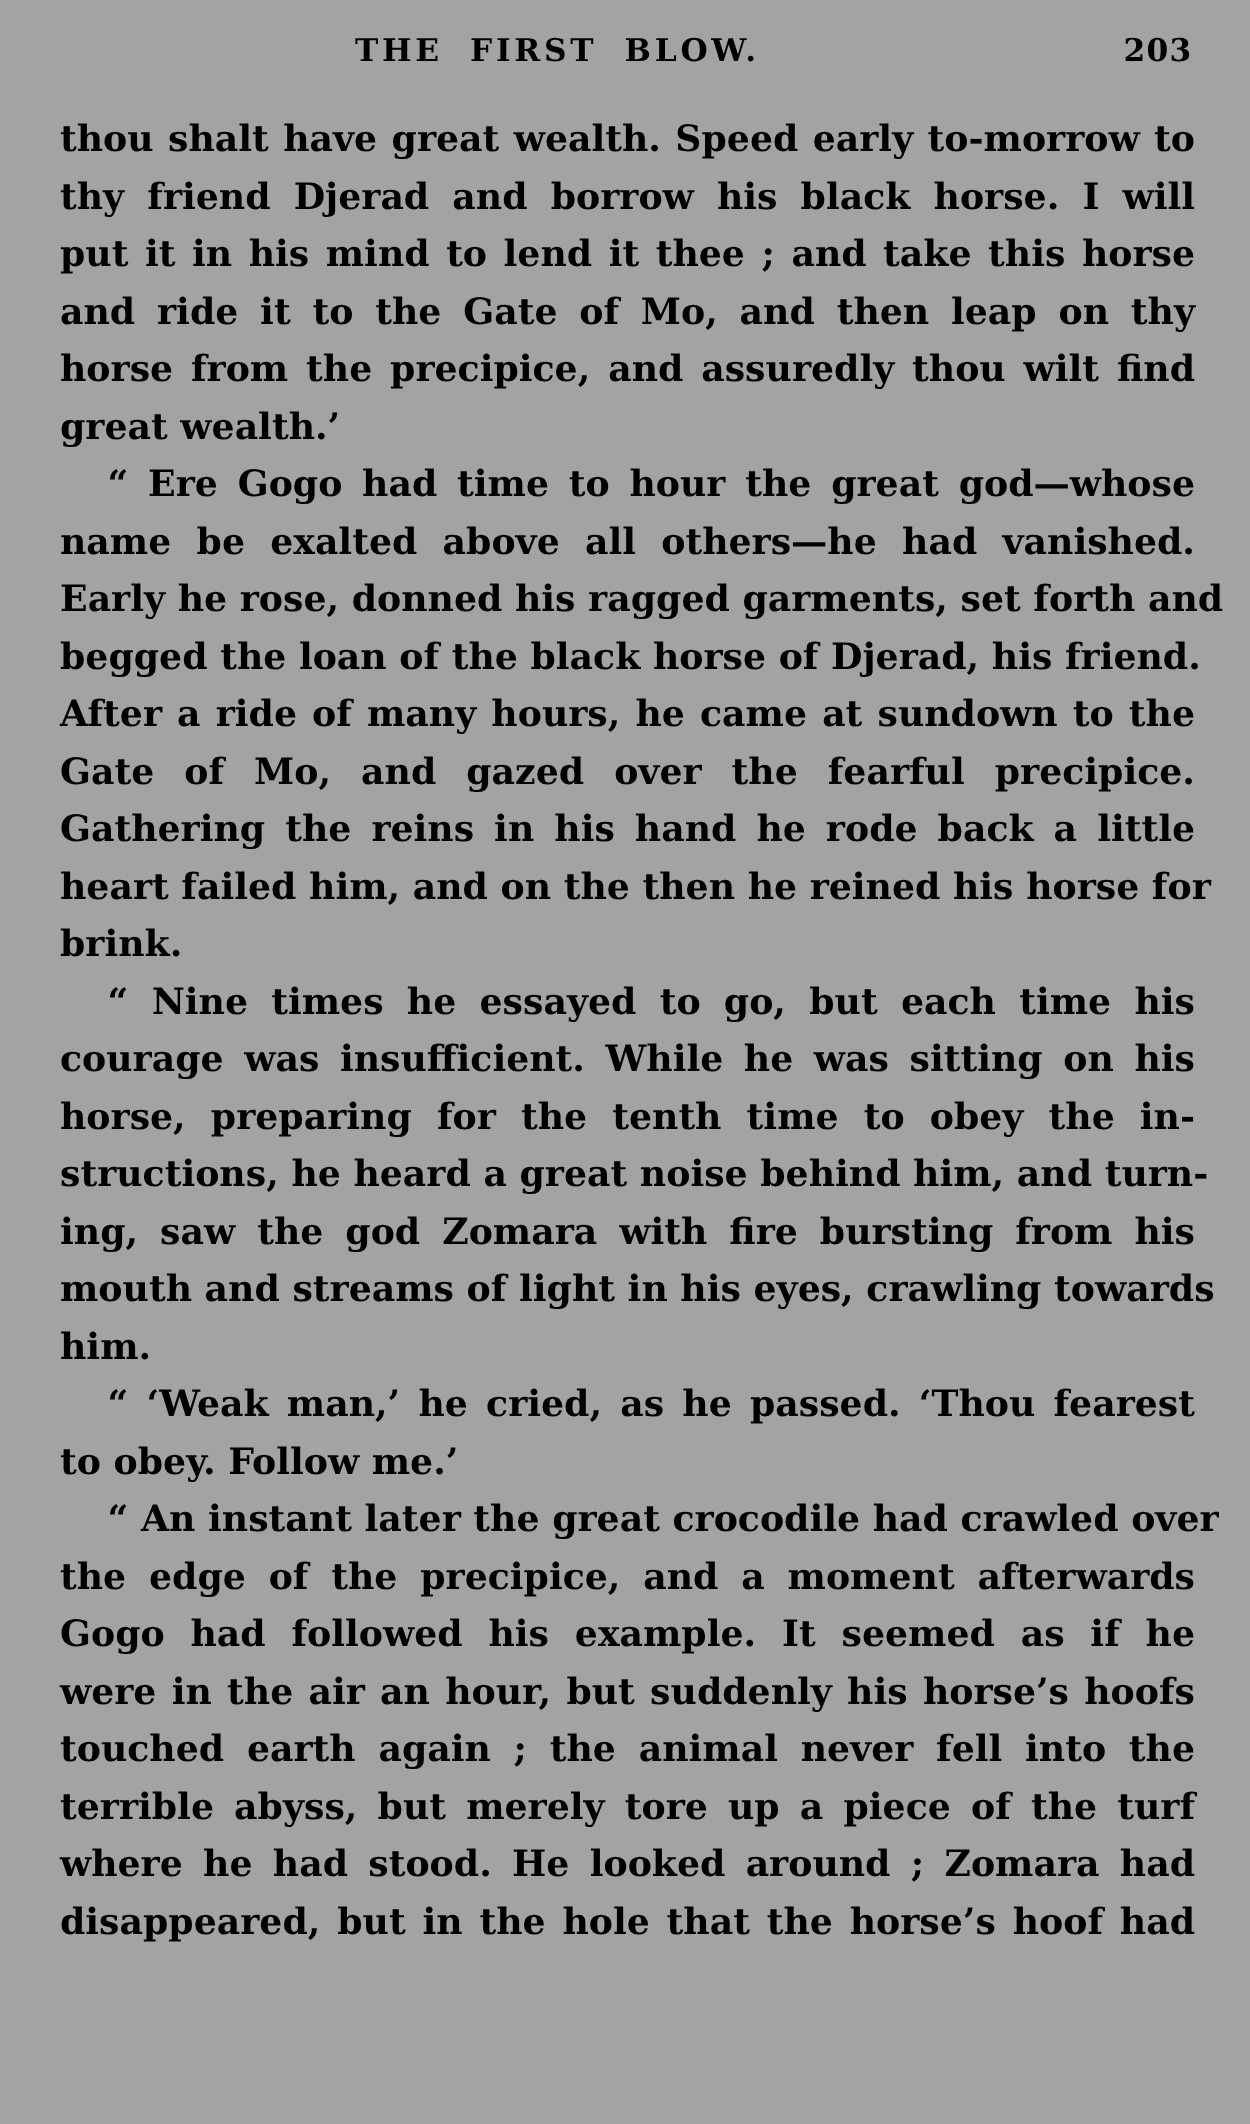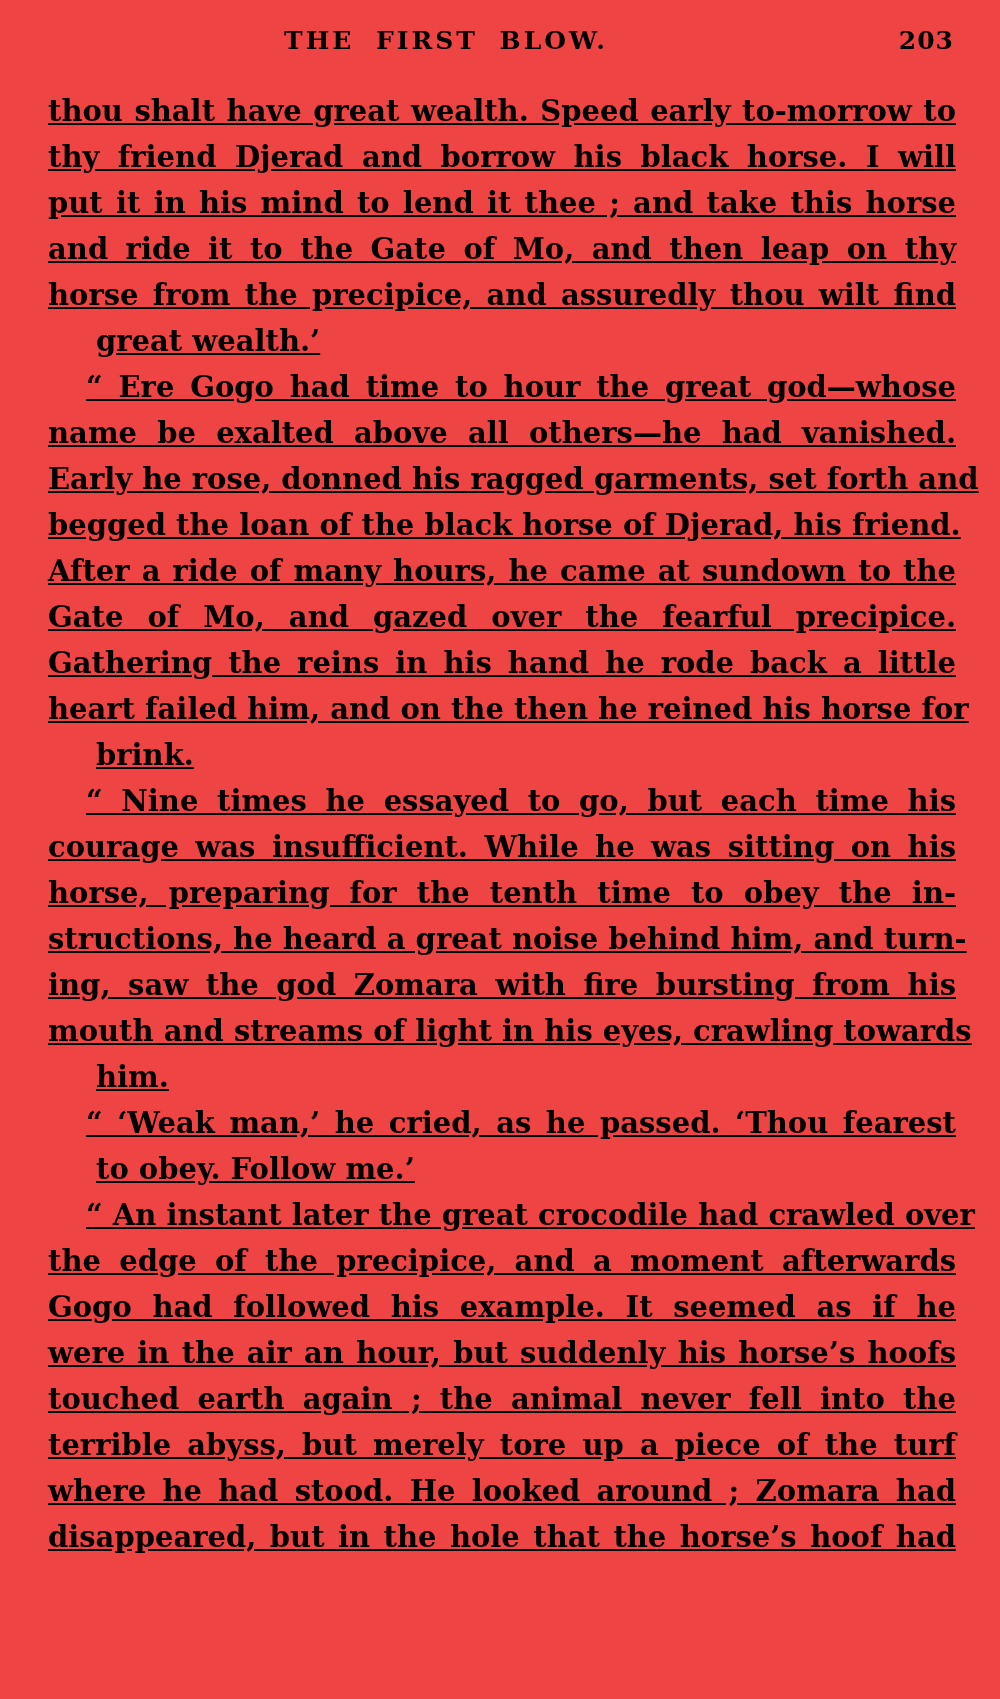"THE FIRST BLOW." .page { background: #ef4444 -> #a3a3a3 }
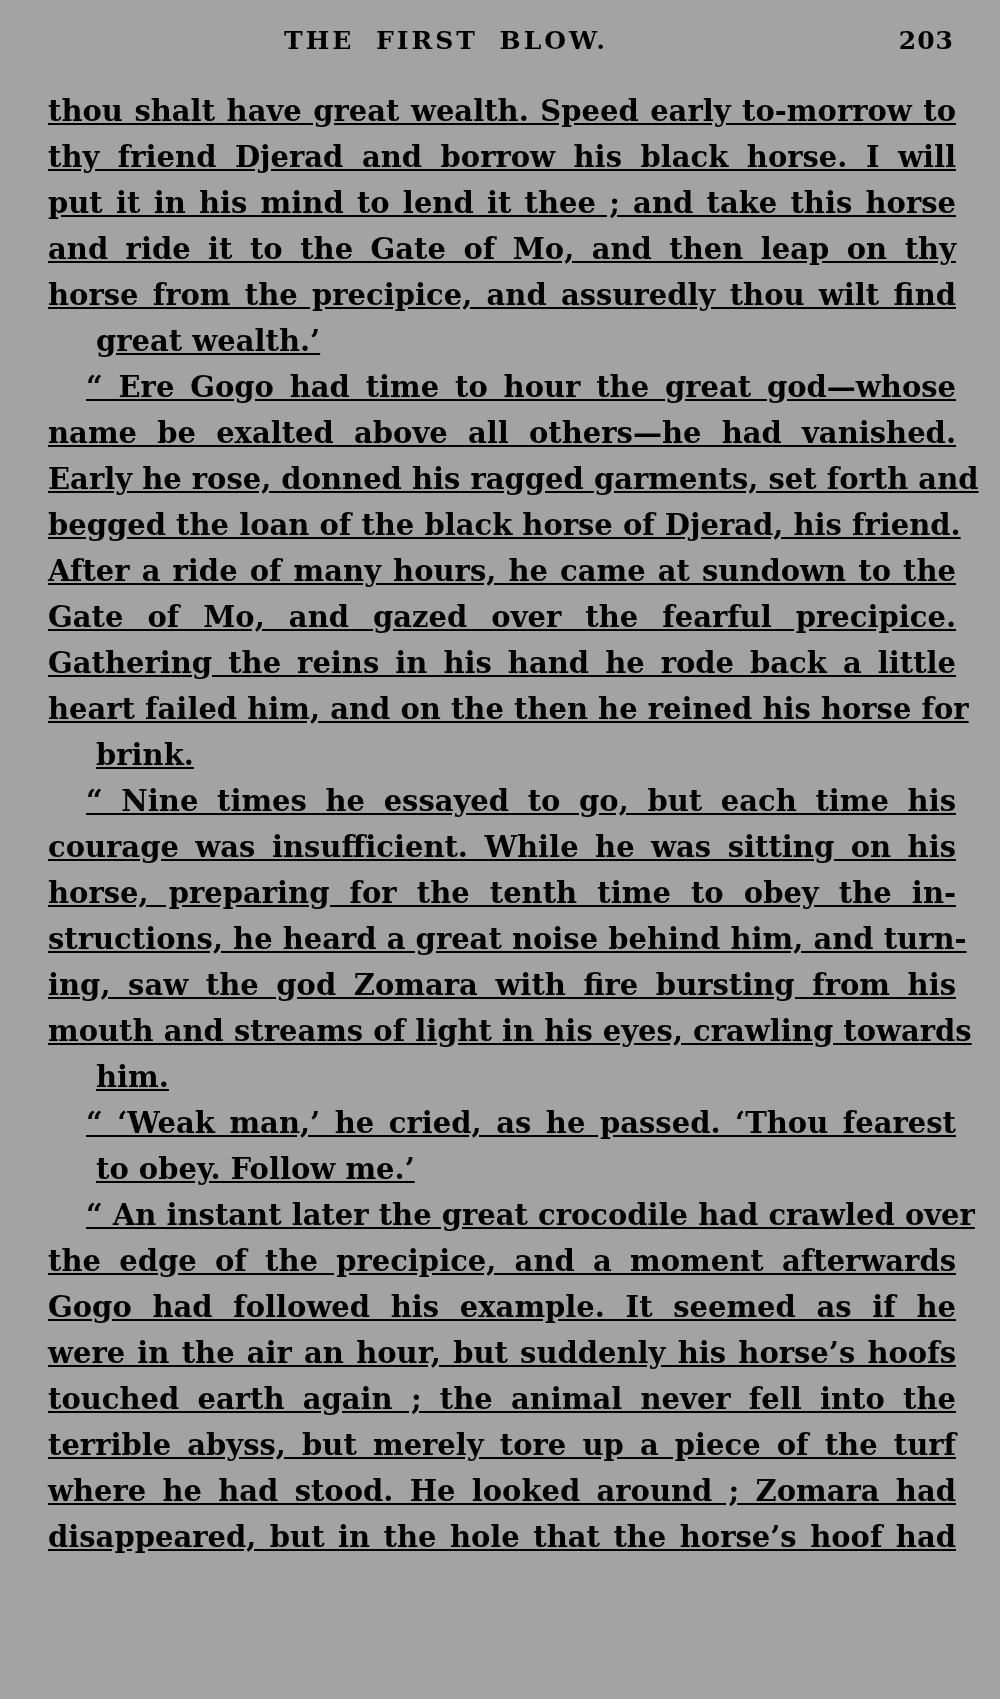"thou shalt have great wealth." .line { text-decoration: underline -> none }
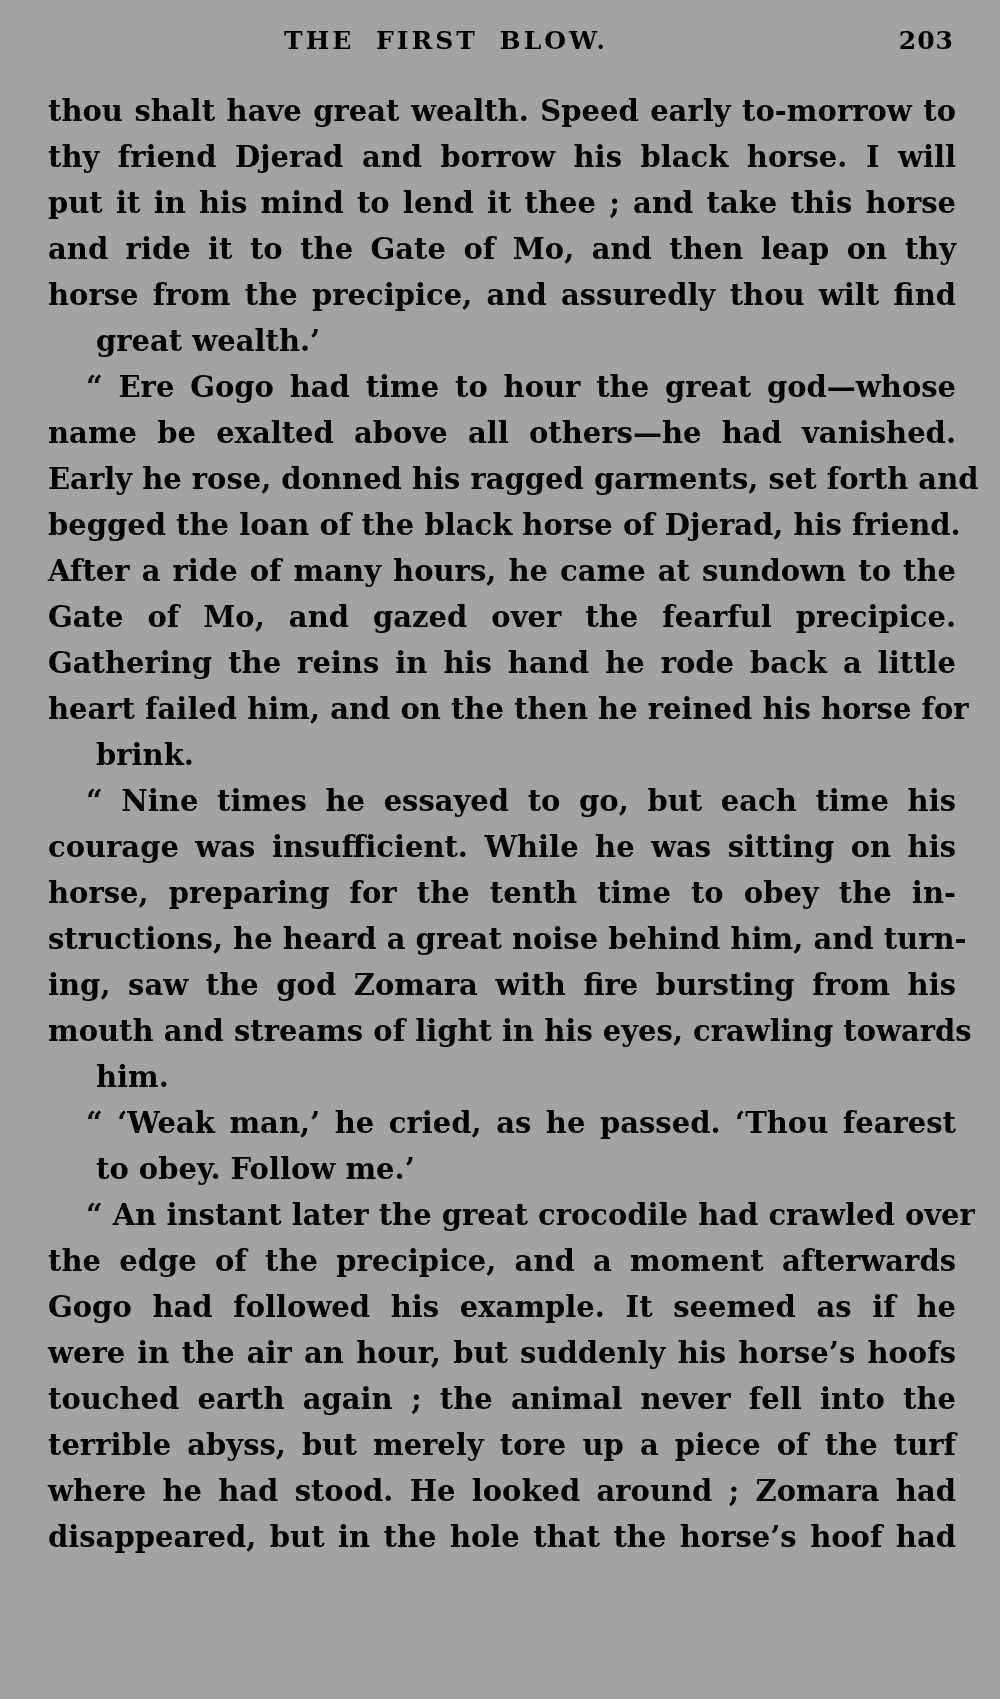"great wealth.’" .line.last { margin-left: 48px -> none }
